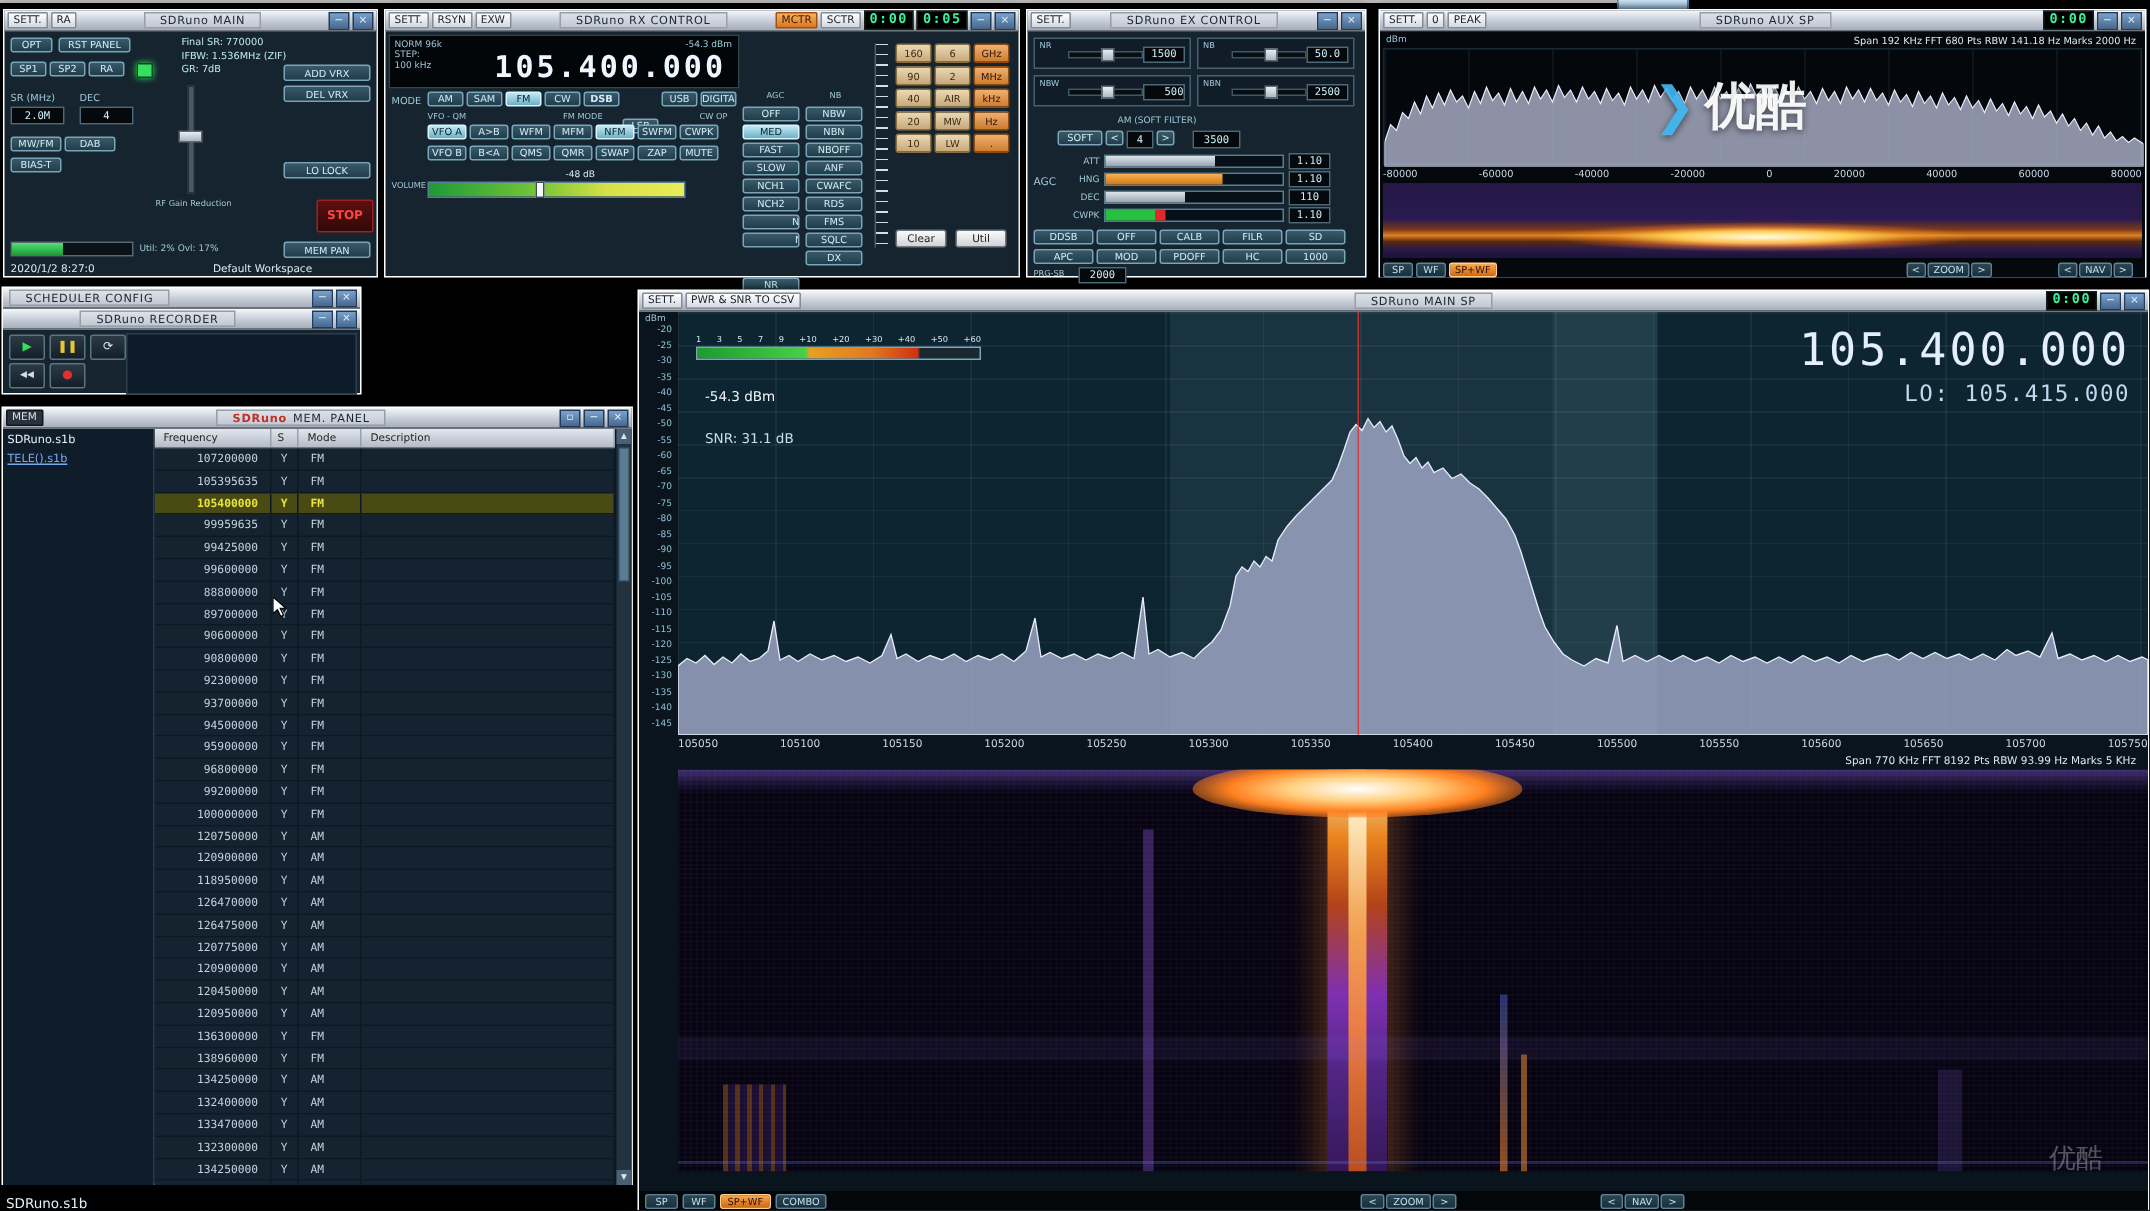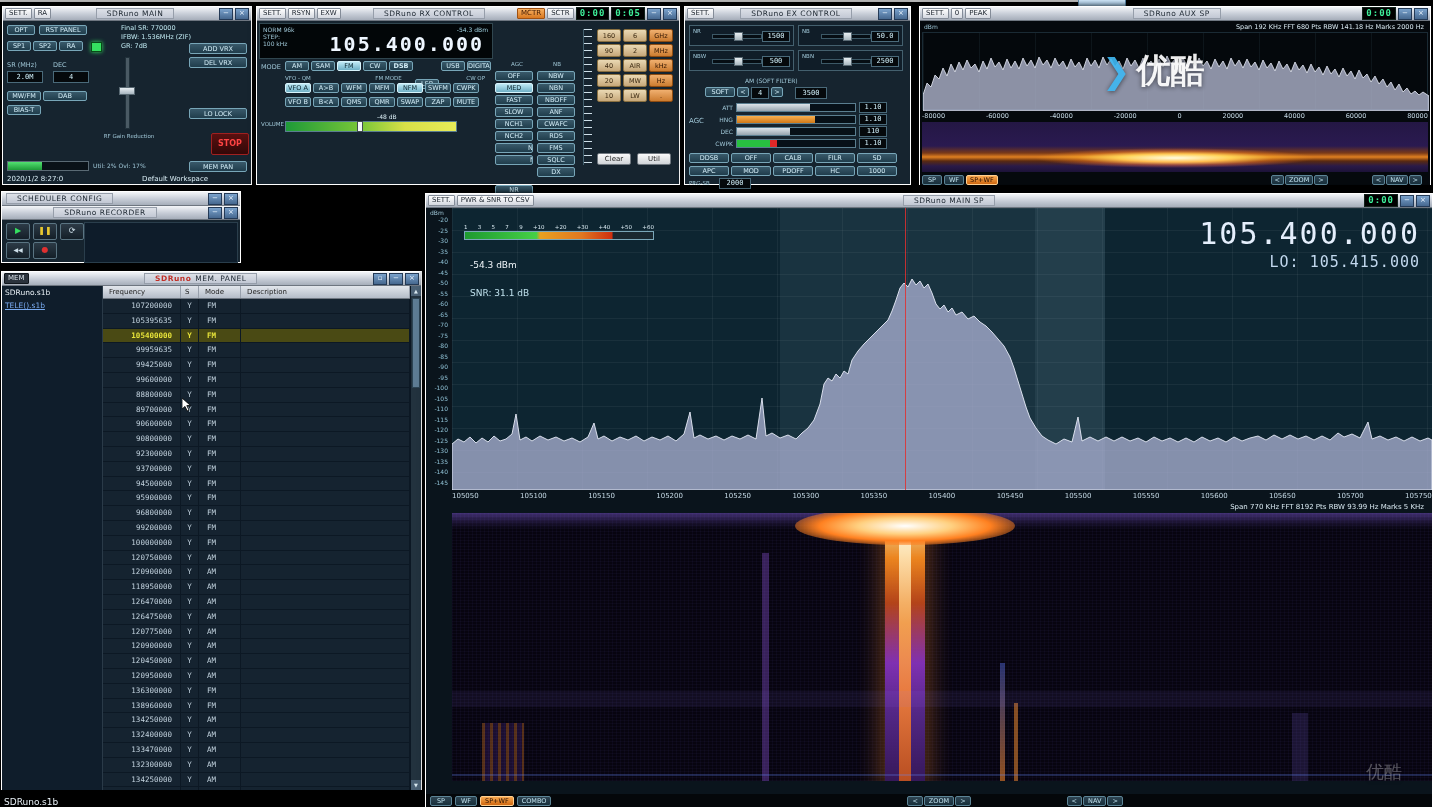"500" div.vbox { text-align: none -> right }
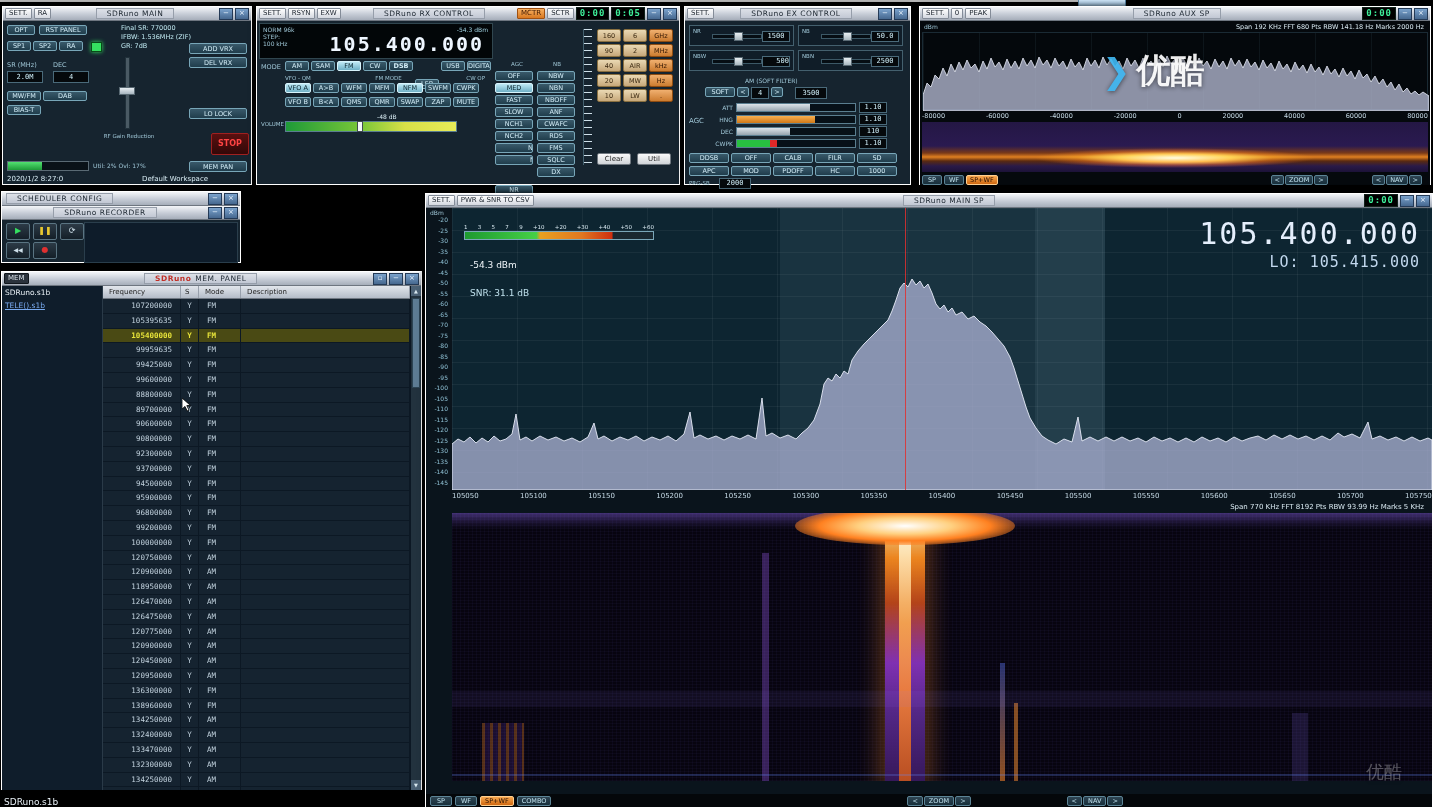"DAB" div.b { width: 44px -> 34px }
